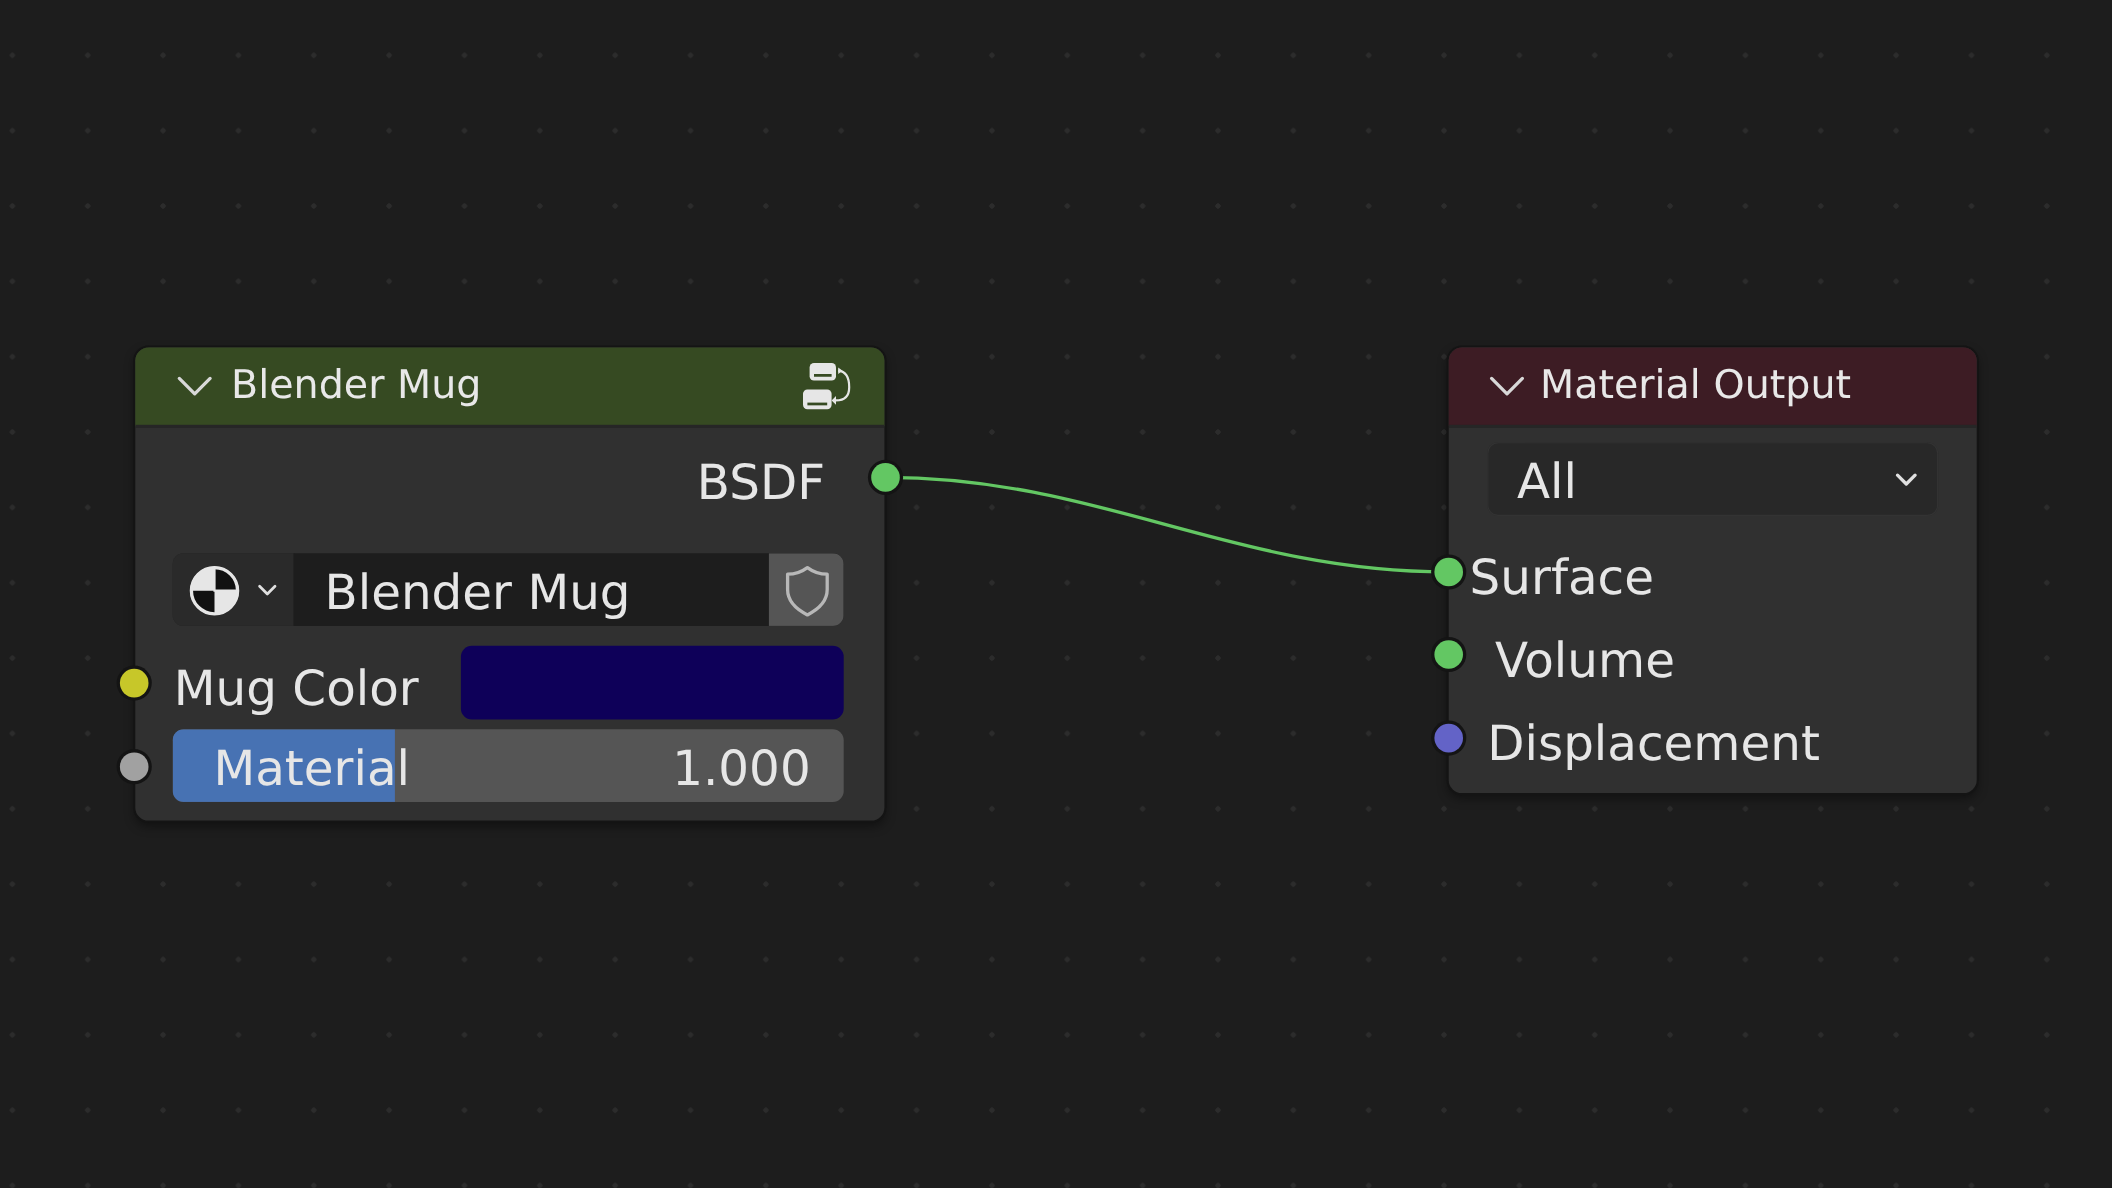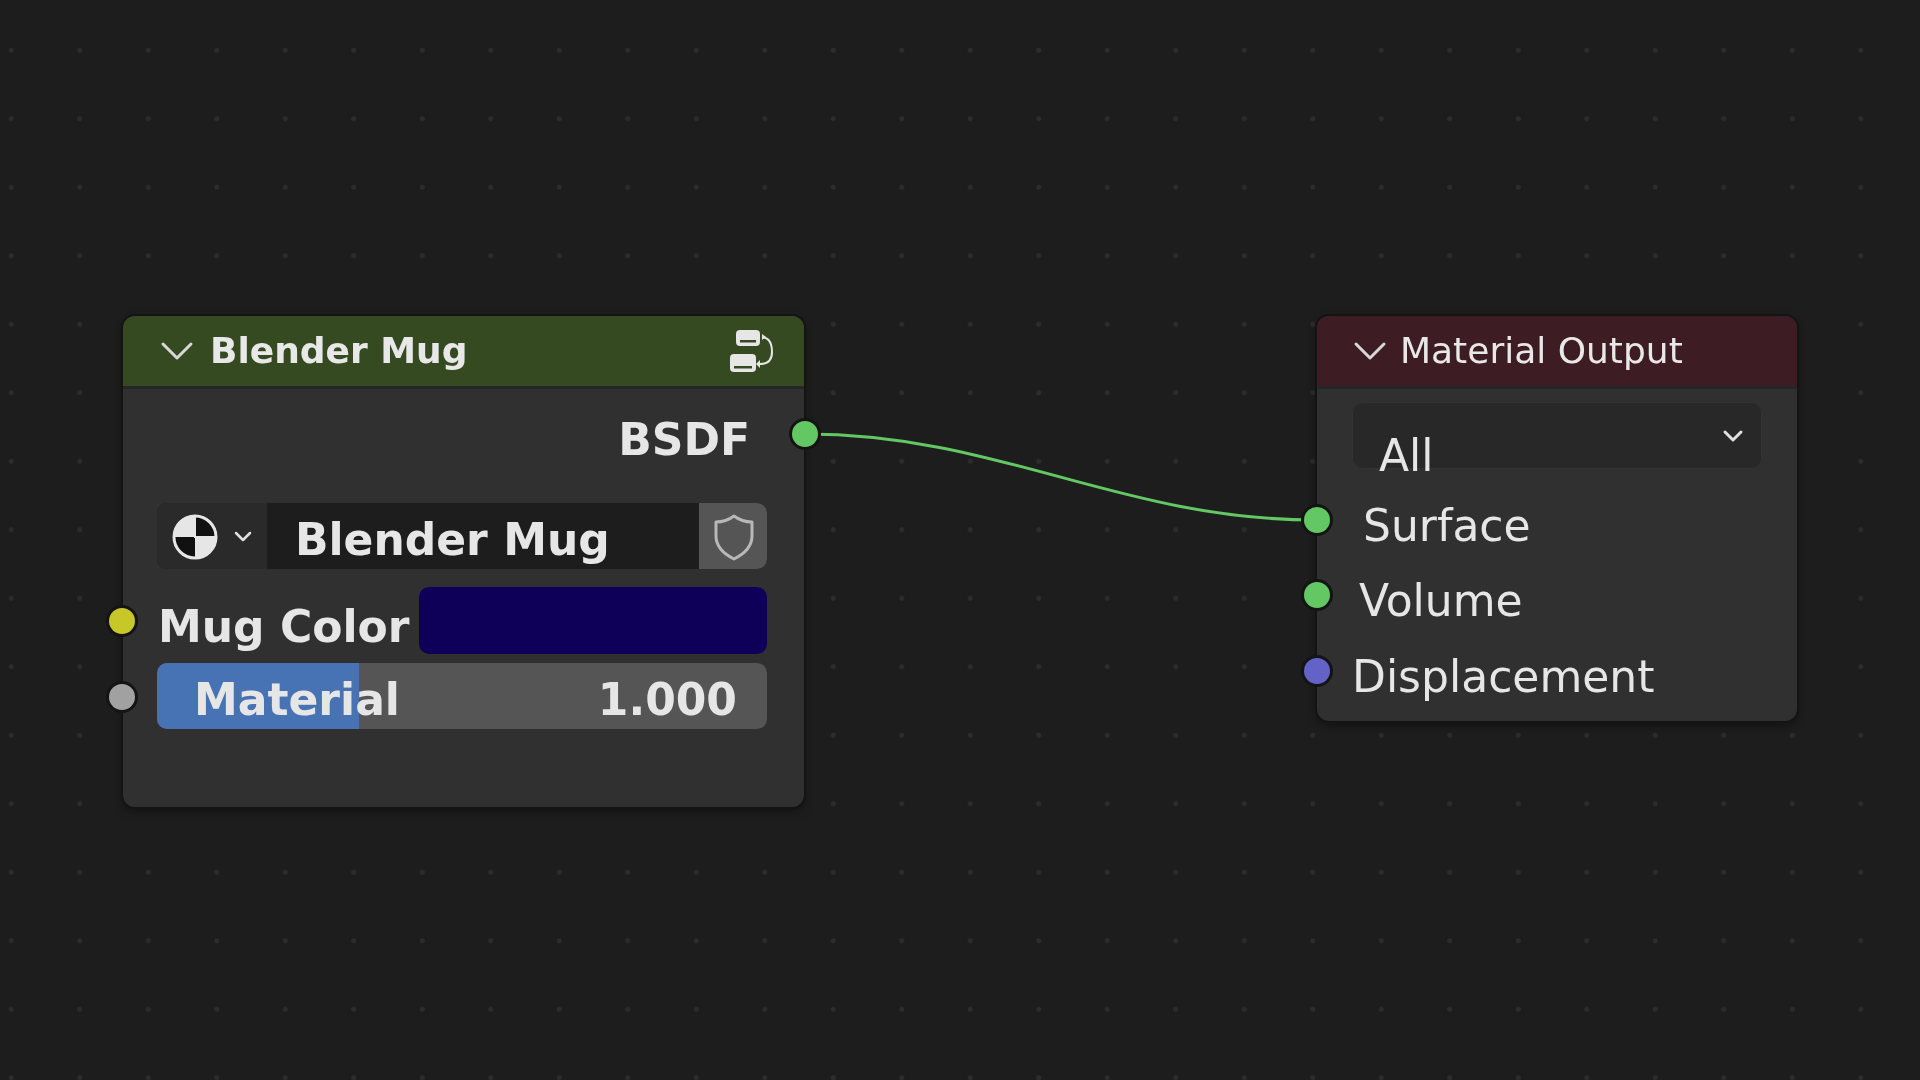"Blender Mug" div.node { font-weight: bold -> none; height: 491px -> 430px }
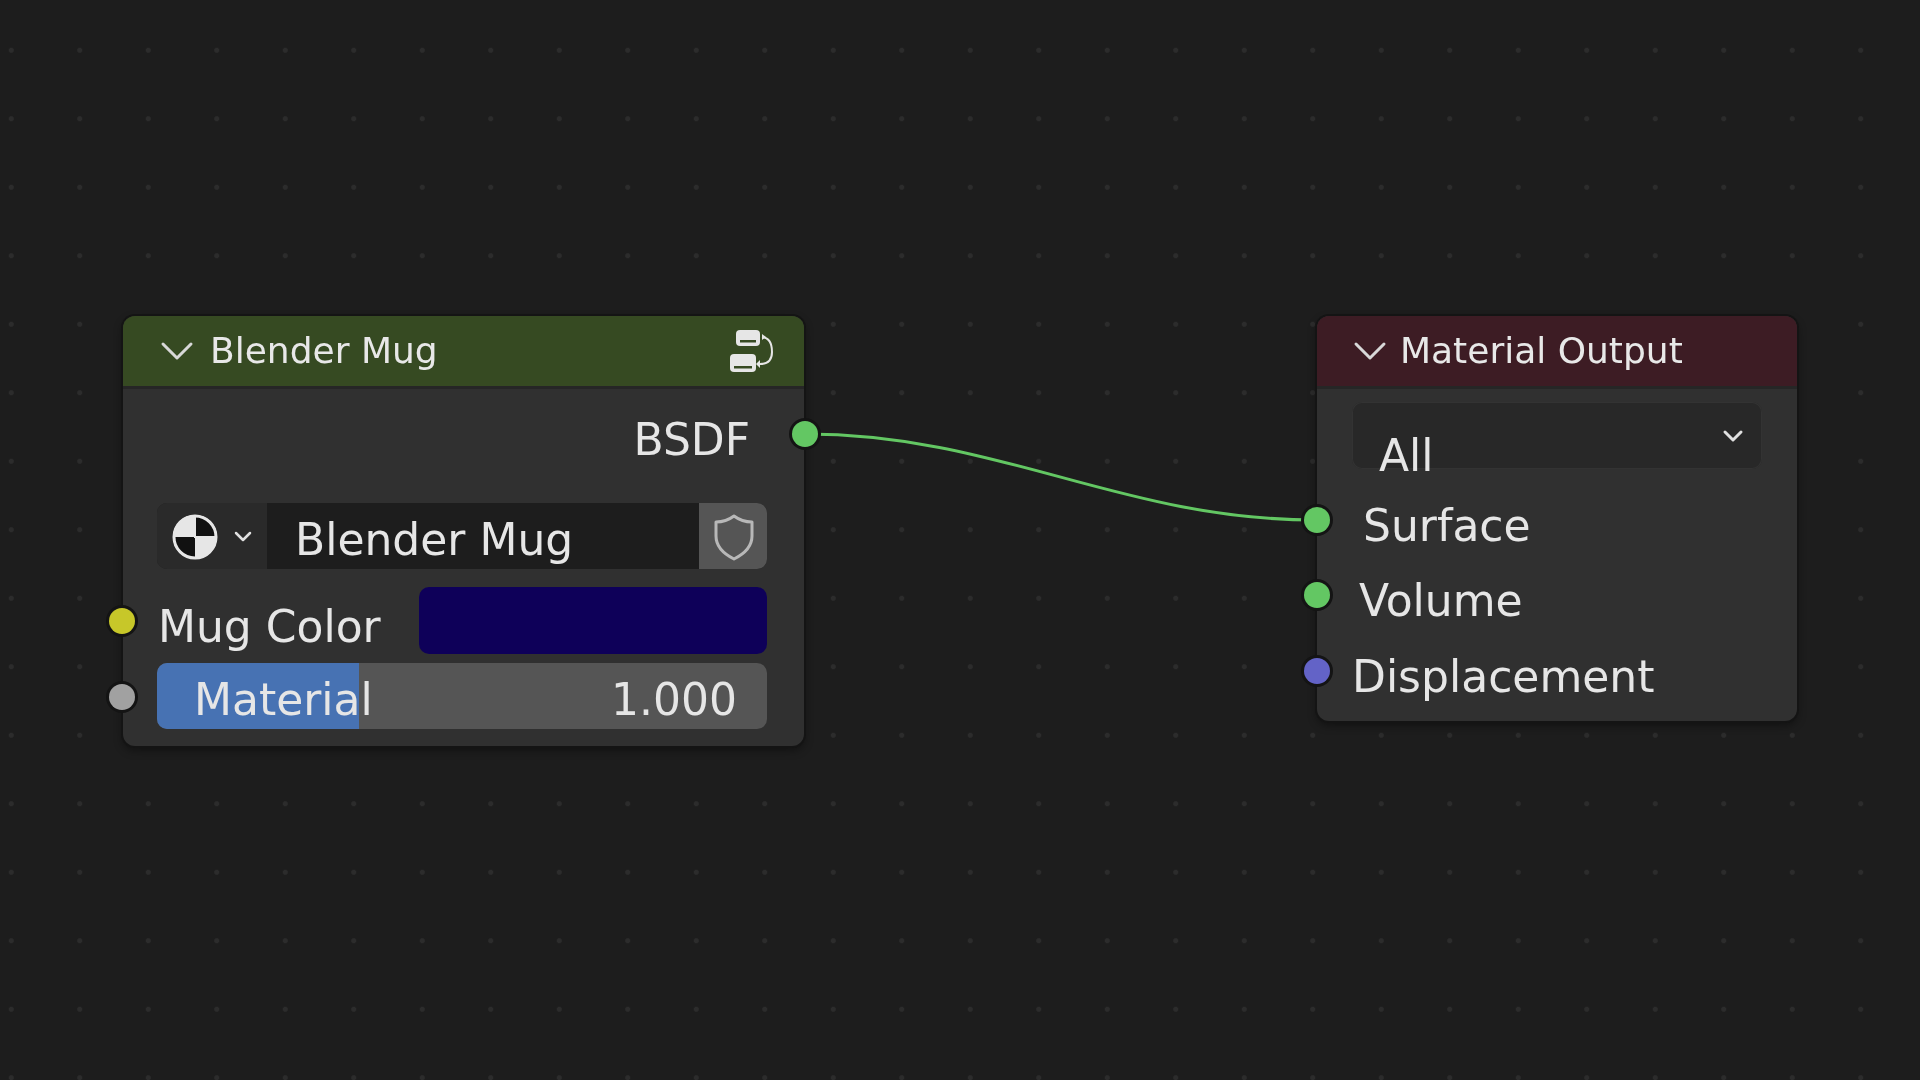"All" span.label { top: 32px -> 15px }
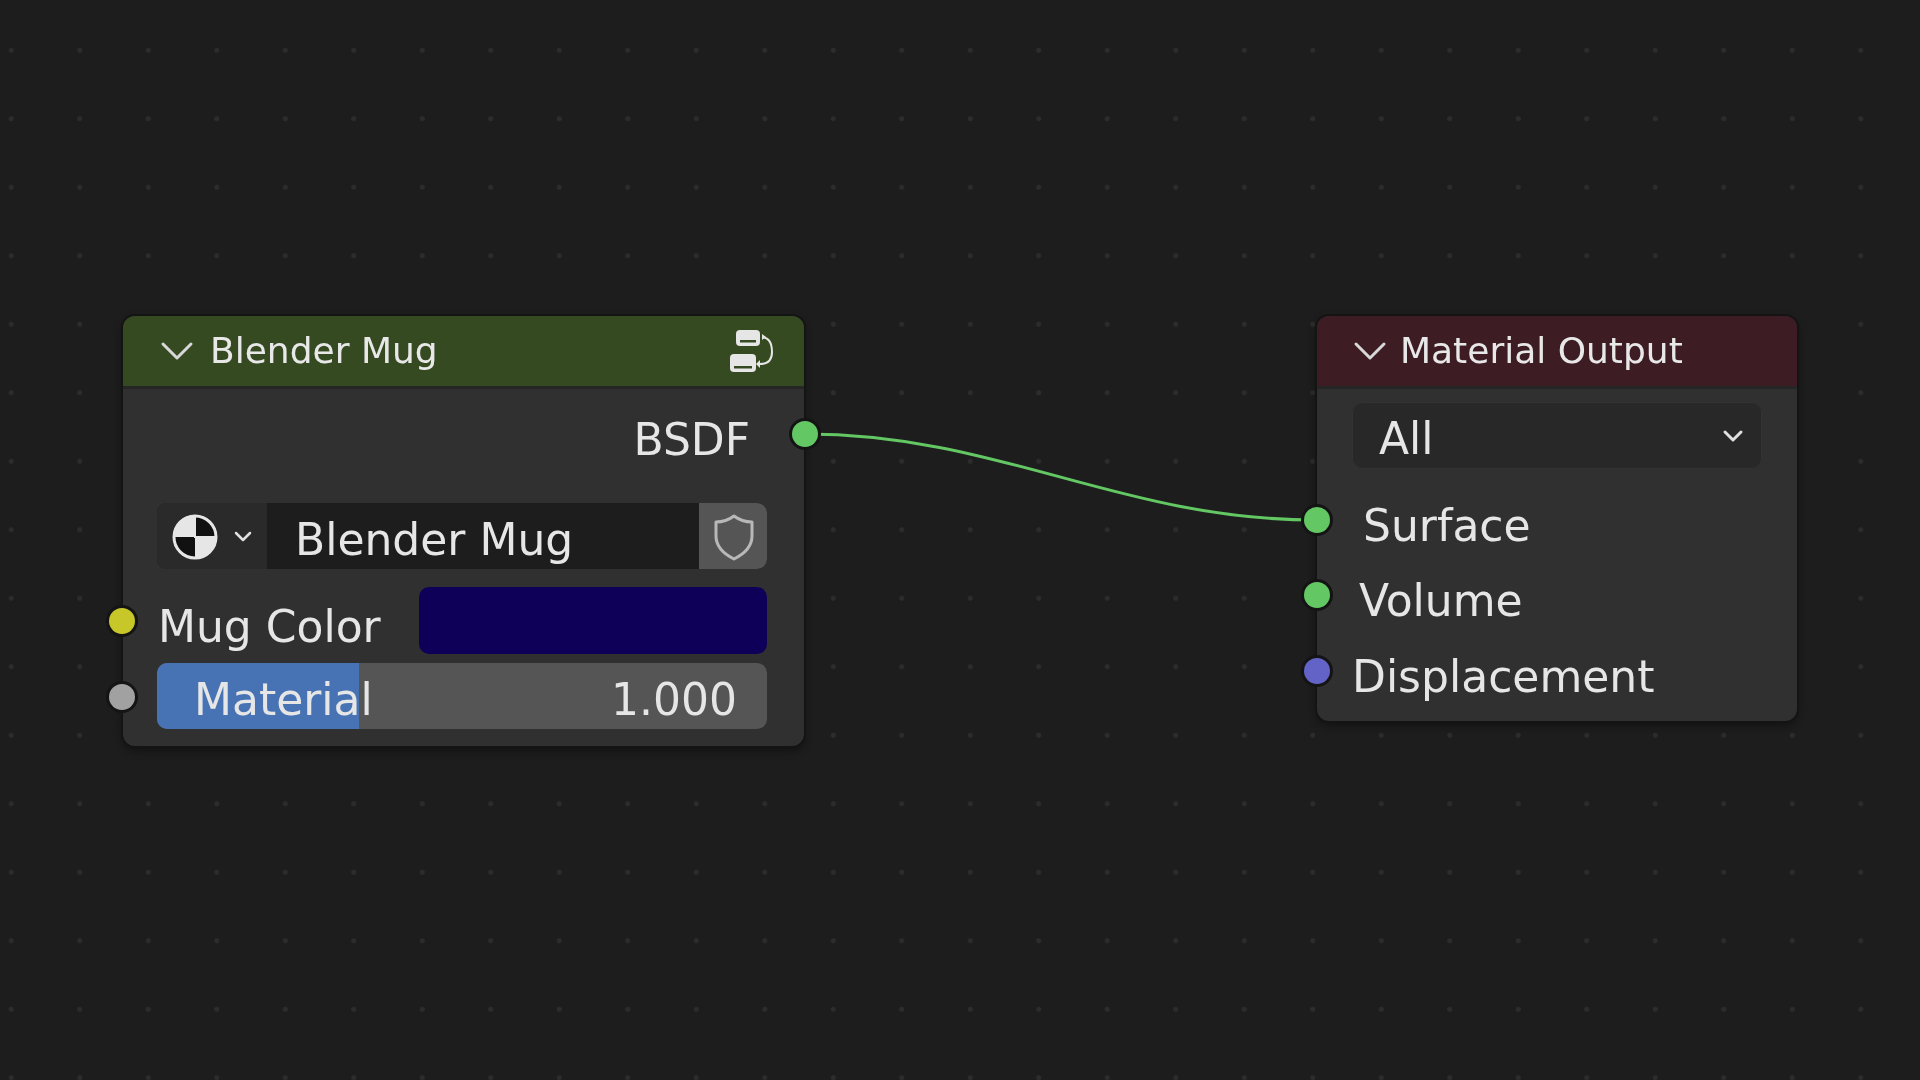"Surface" span.label { left: 46px -> 19px }
